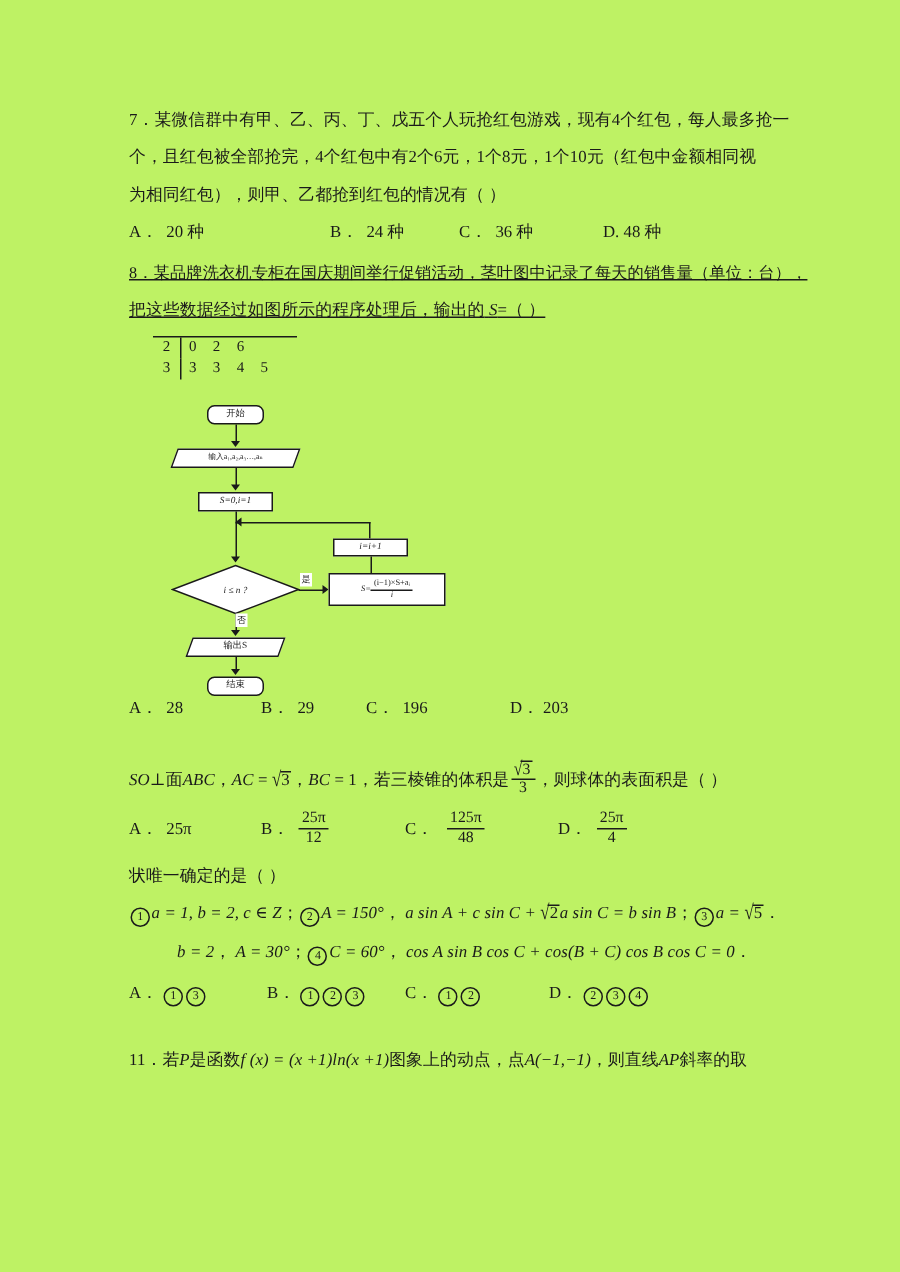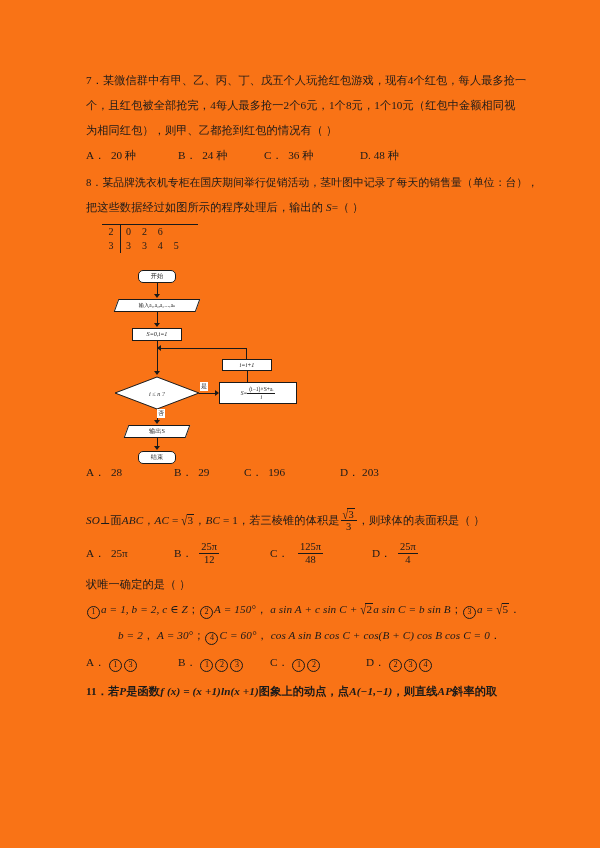"7．某微信群中有甲、乙、丙、丁、戊五个人玩抢红包游戏，现有4个红包，每人最多抢一" .page { background: #f97316 -> #bef264 }
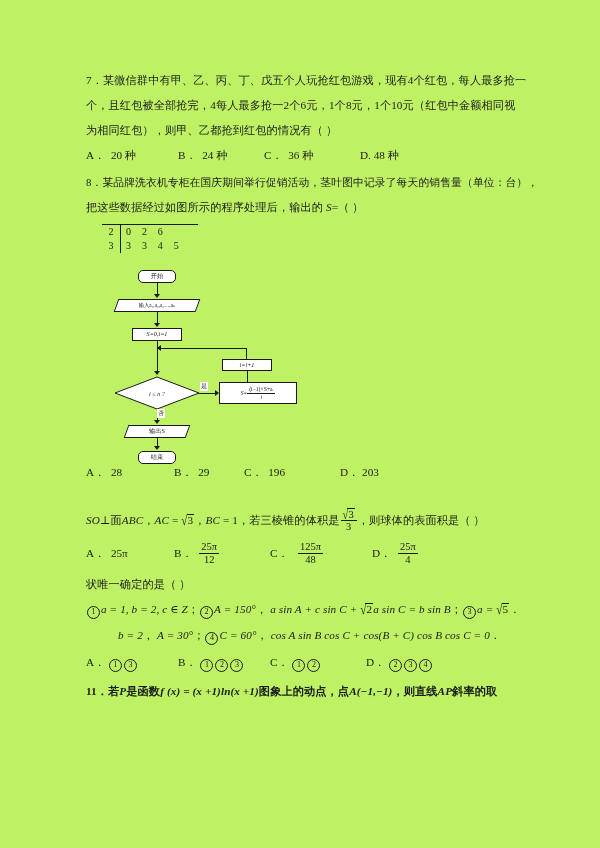"每人最多抢一" span.cn { text: 每人最多抢一 -> 个红包中有 }
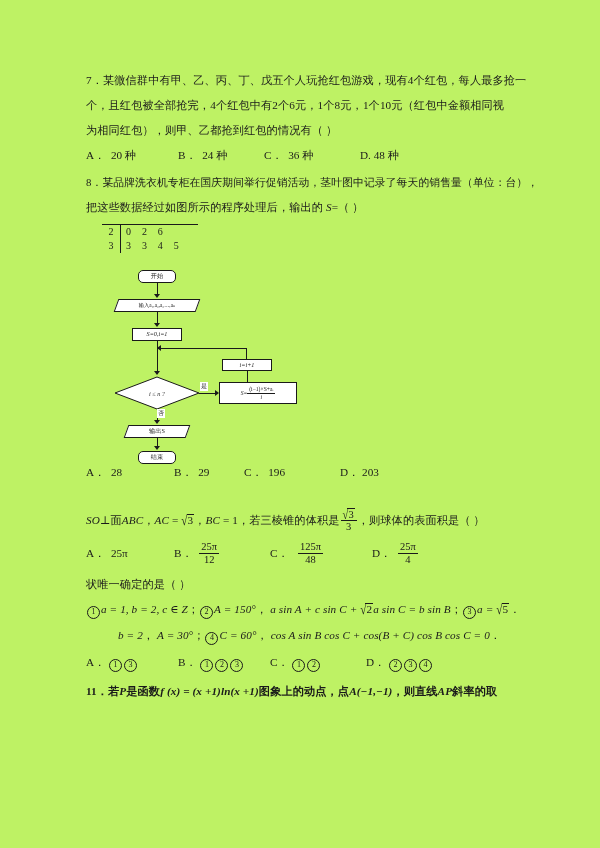"B． 24 种" .sp-b { margin-left: none -> 42px }
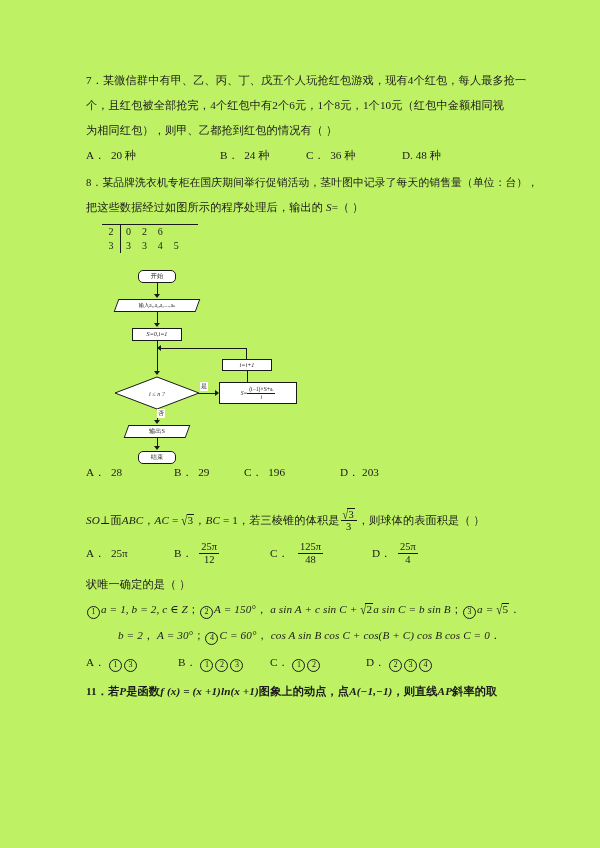"8．某品牌洗衣机专柜在国庆期间举行促销活动，茎叶图中记录了每天的销售量（单位：台" div.q-block { text-decoration: none -> underline }
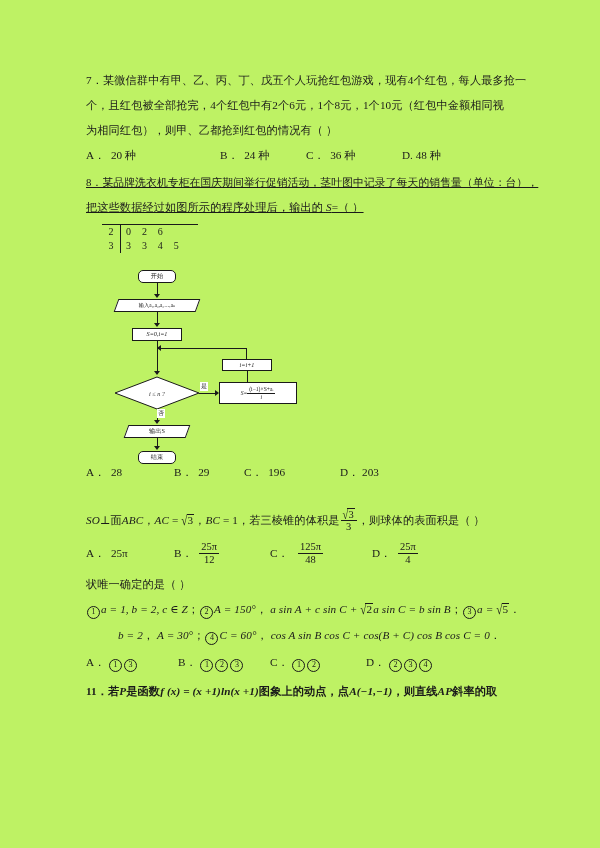"11．若P是函数f (x) = (x +1)ln(x" div.q-block { font-weight: bold -> none; margin-top: 4px -> 20px }
